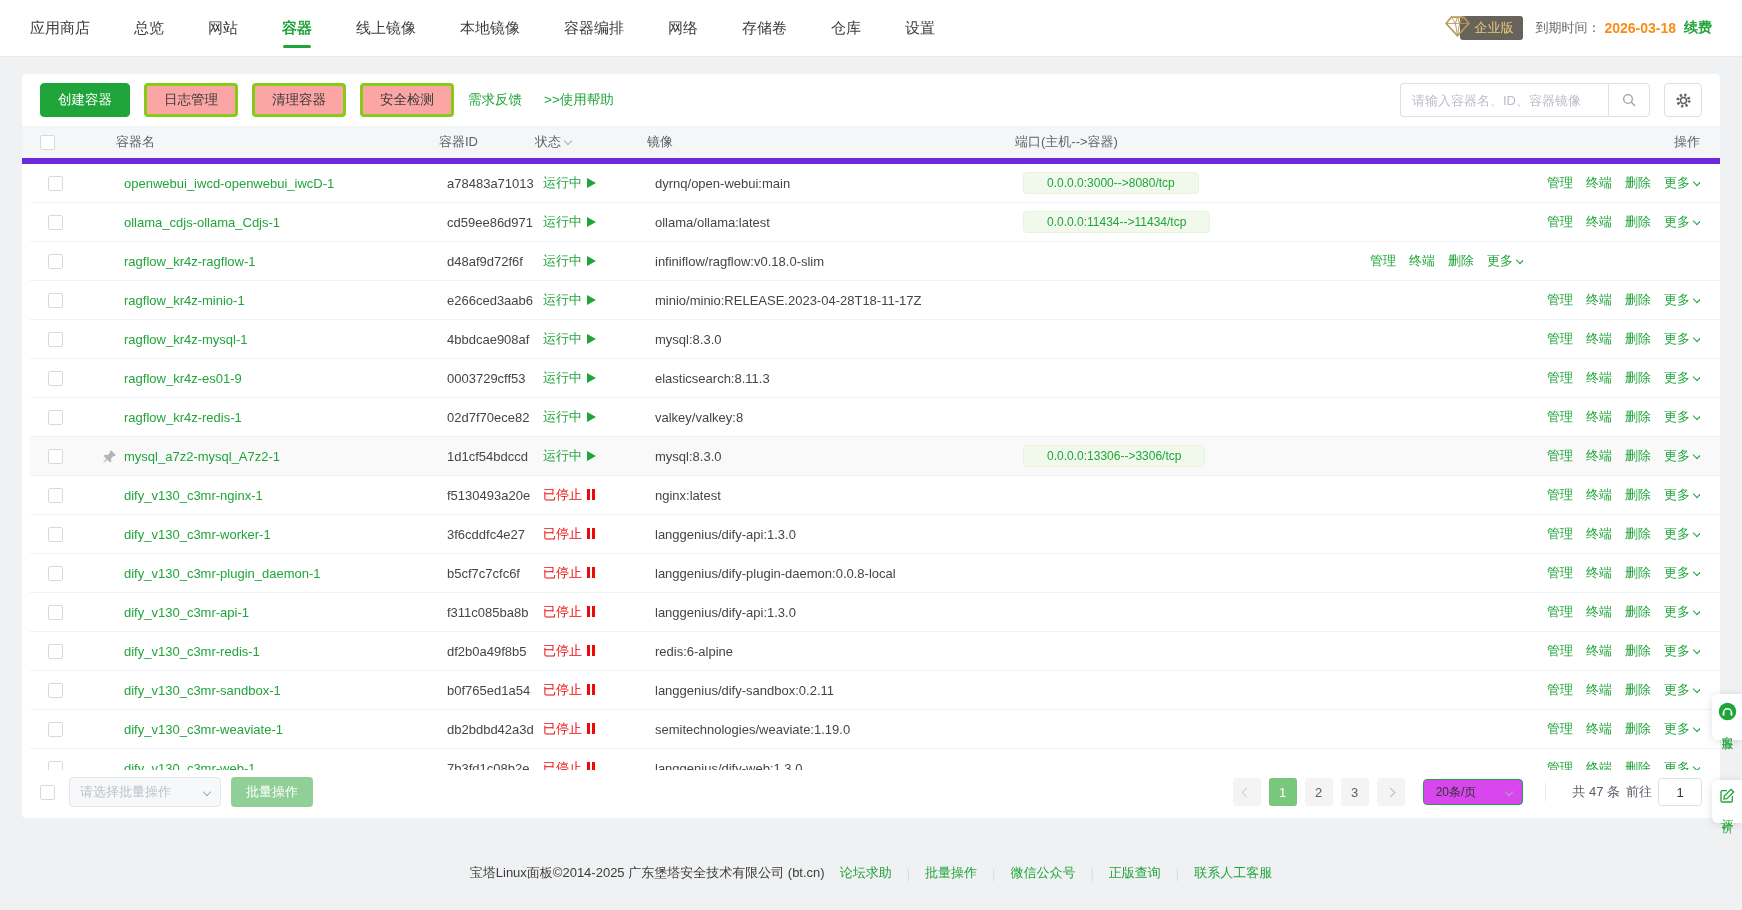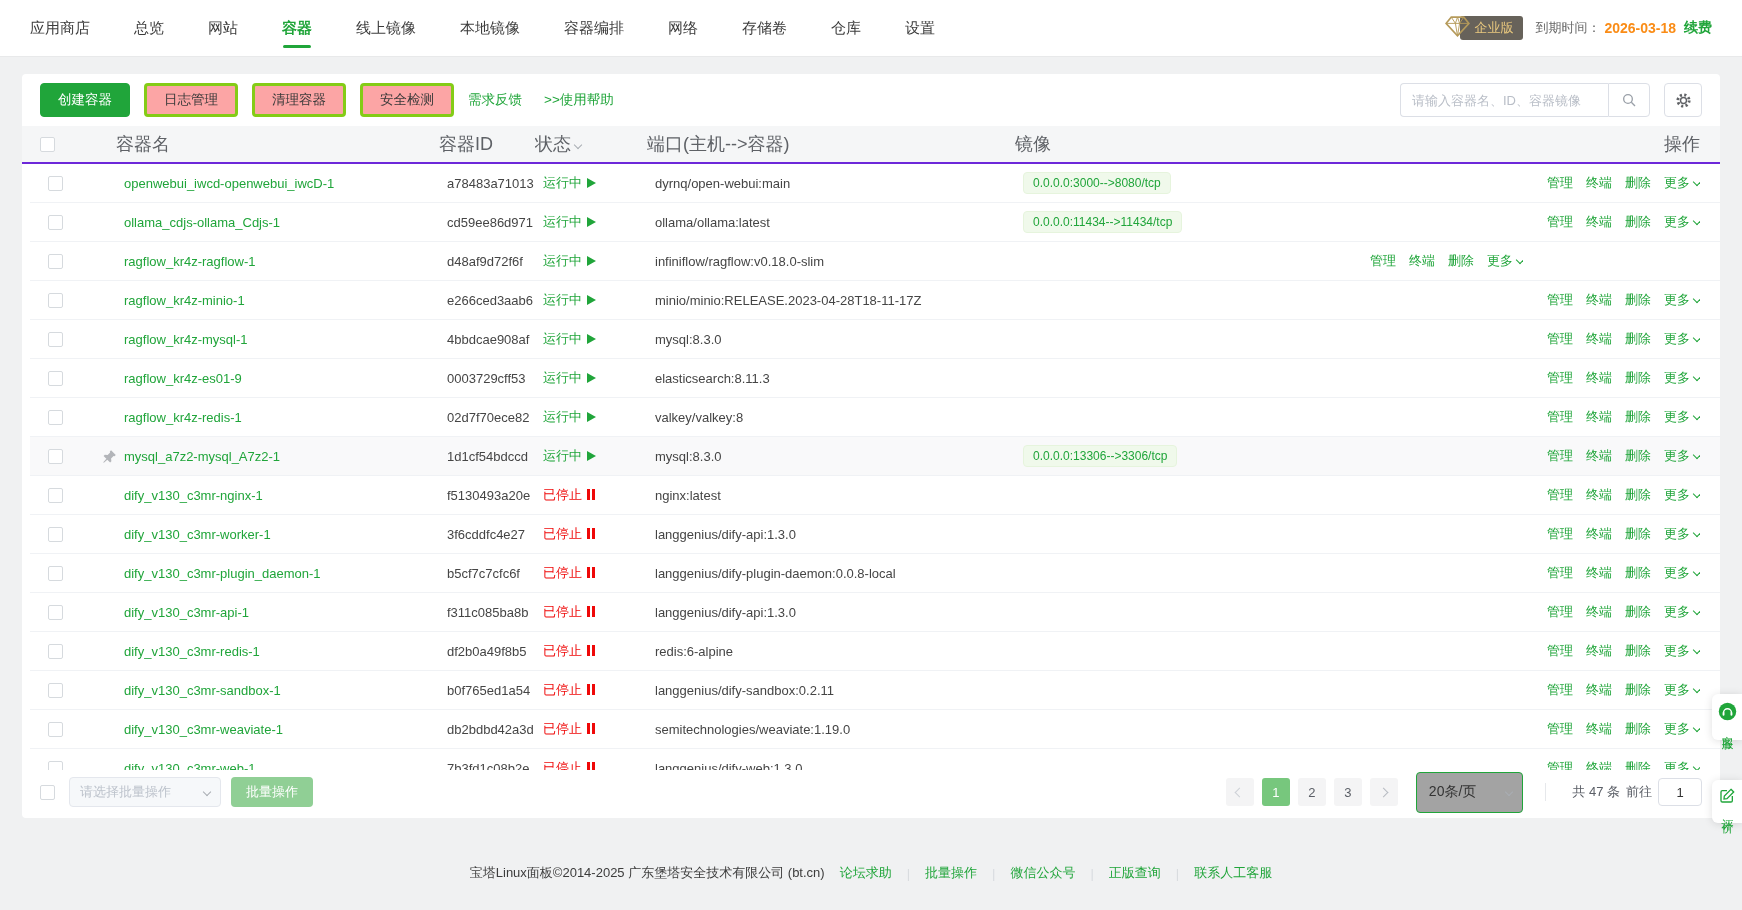"容器名" .thead-row { border-bottom: 2px solid #6d28d9 -> 6px solid #6d28d9; font-size: 18px -> 13px }
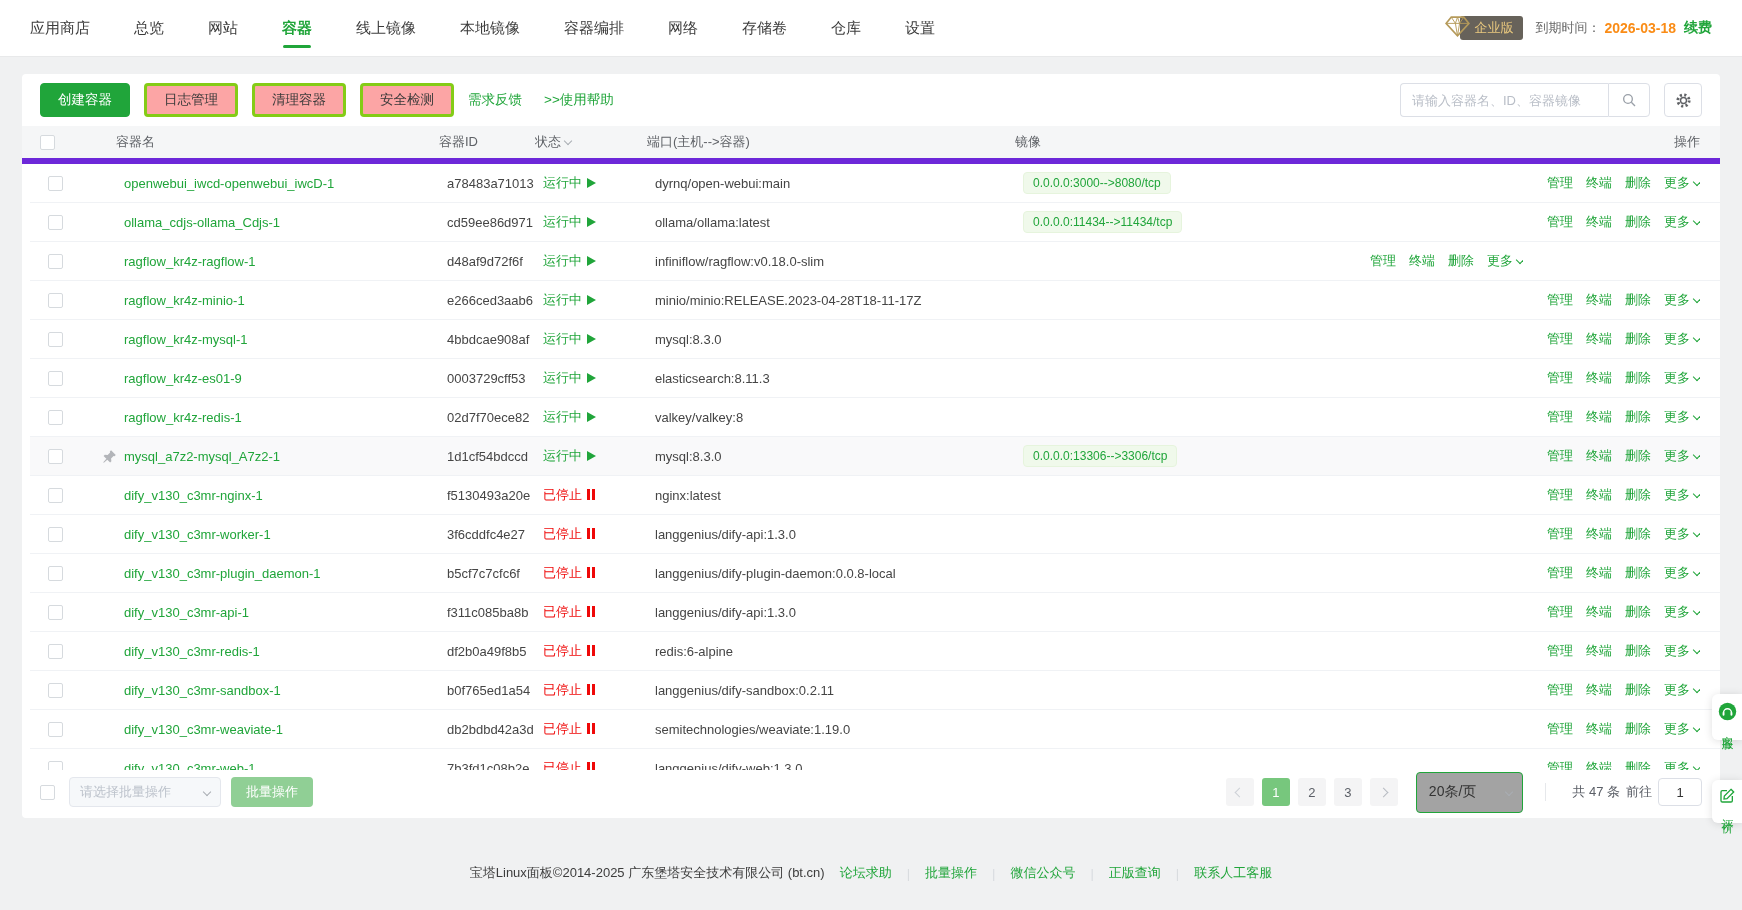"端口(主机-->容器)" div.cell { order: before "镜像" -> after "镜像" }
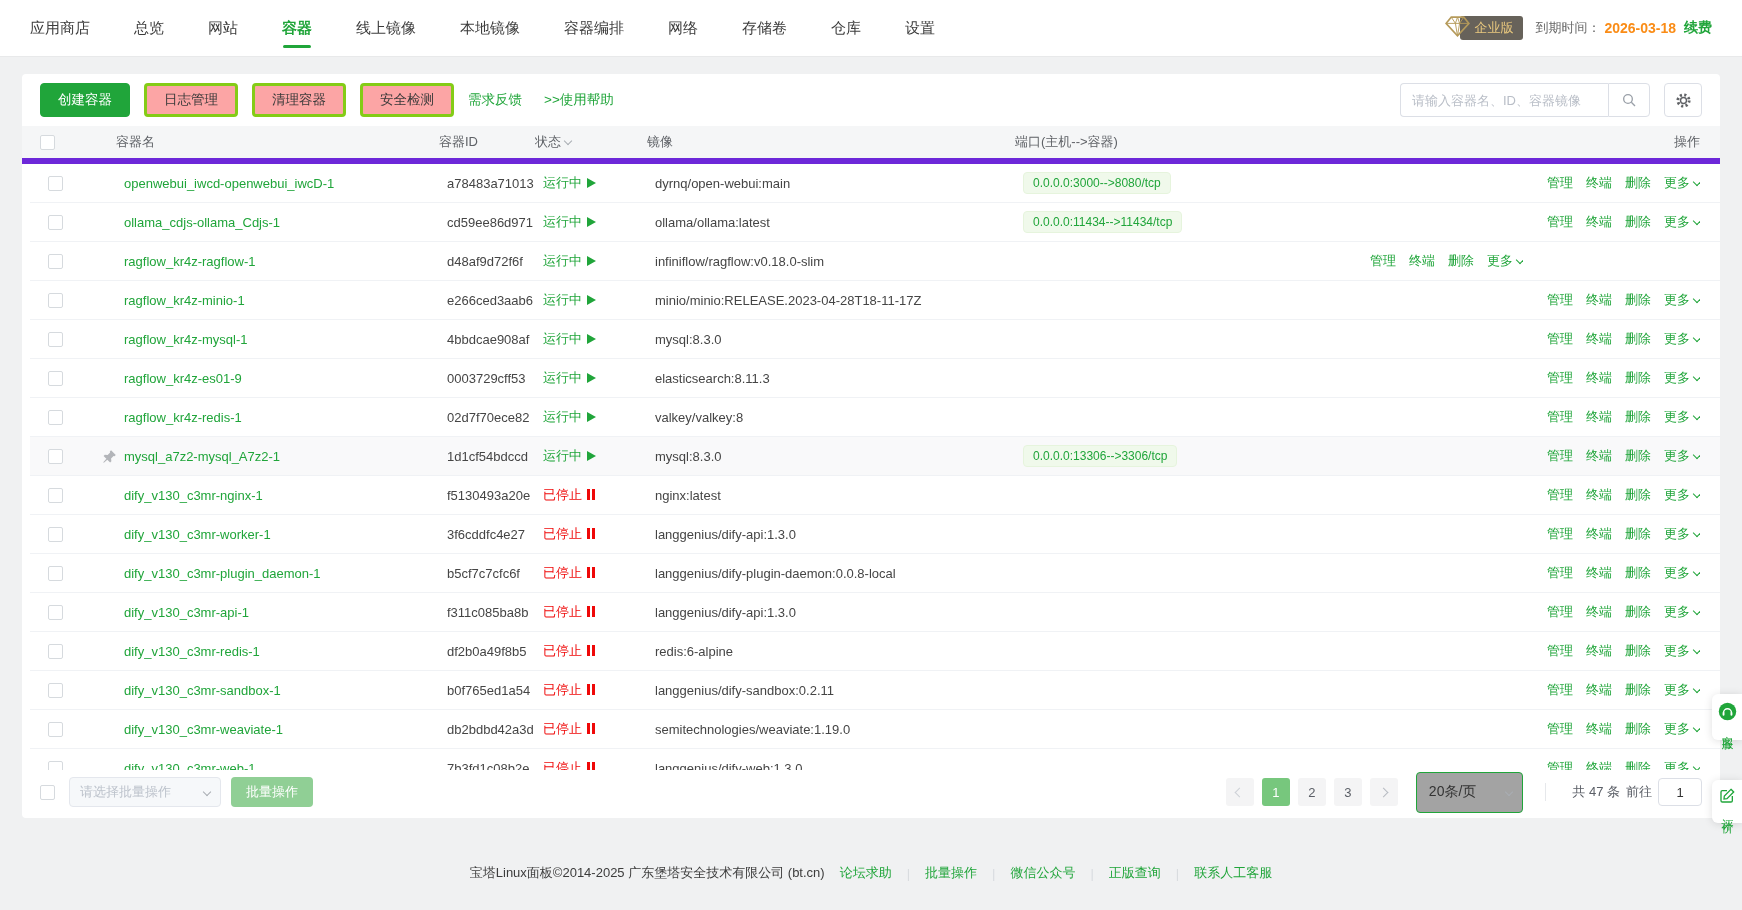"0.0.0.0:3000-->8080/tcp" .pbadge { padding: 4px 9px -> 4px 23px }
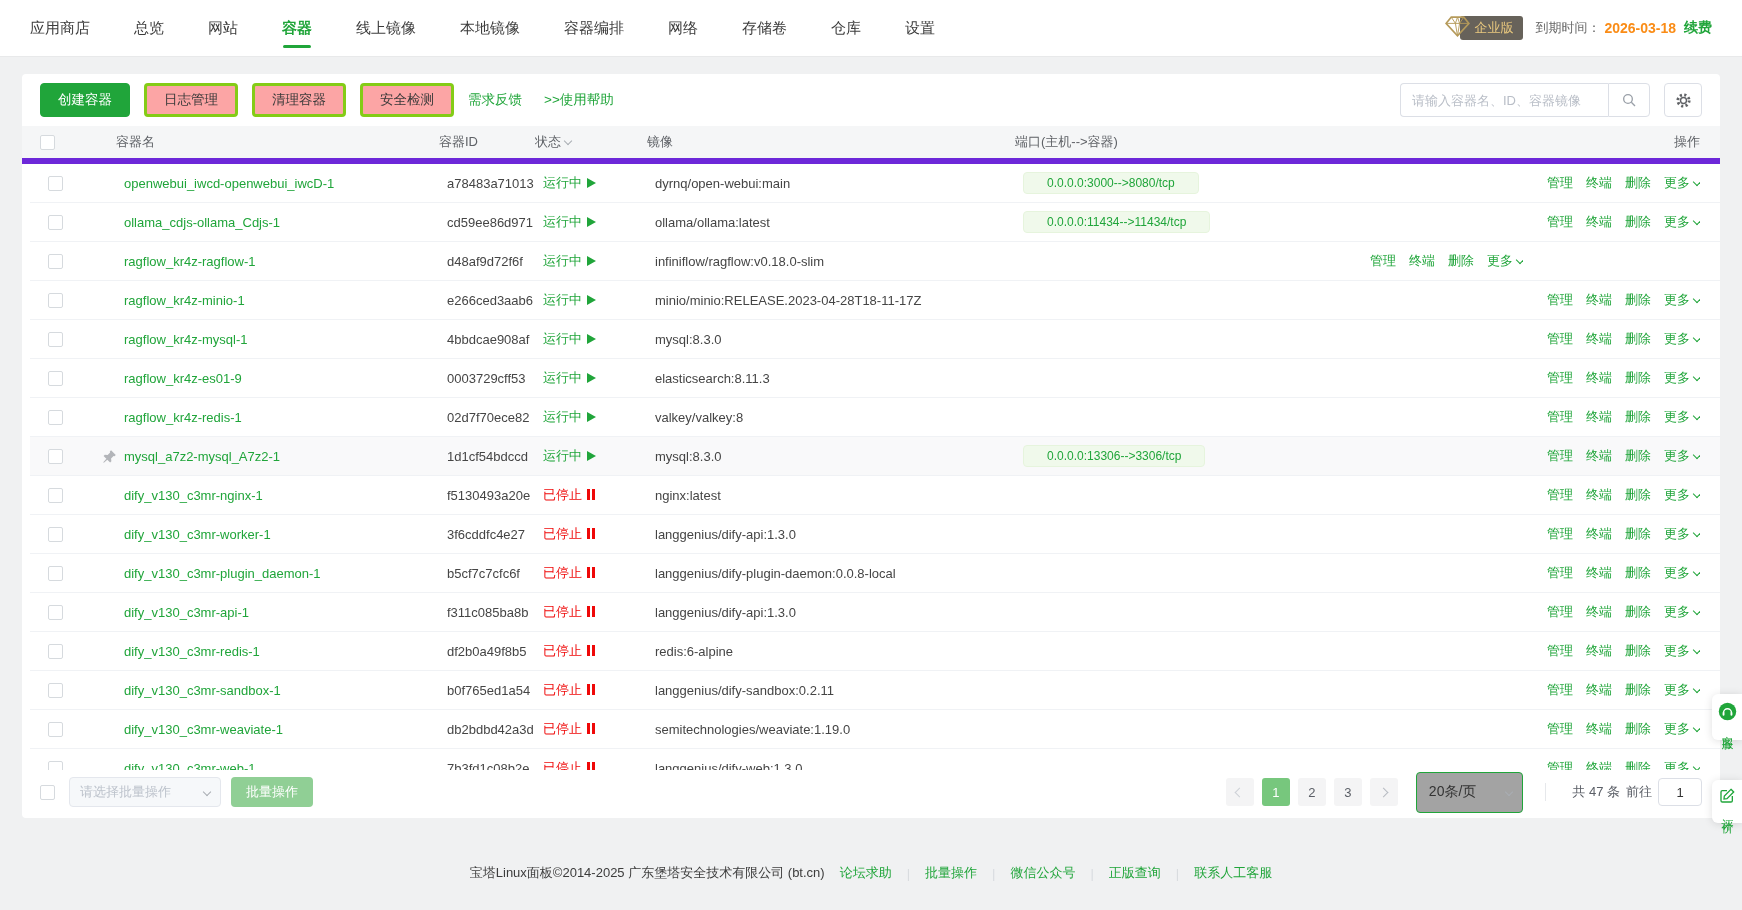"20条/页" .size-select { background: #a3a3a3 -> #d946ef; font-size: 14px -> 12px; height: 41px -> 26px }
